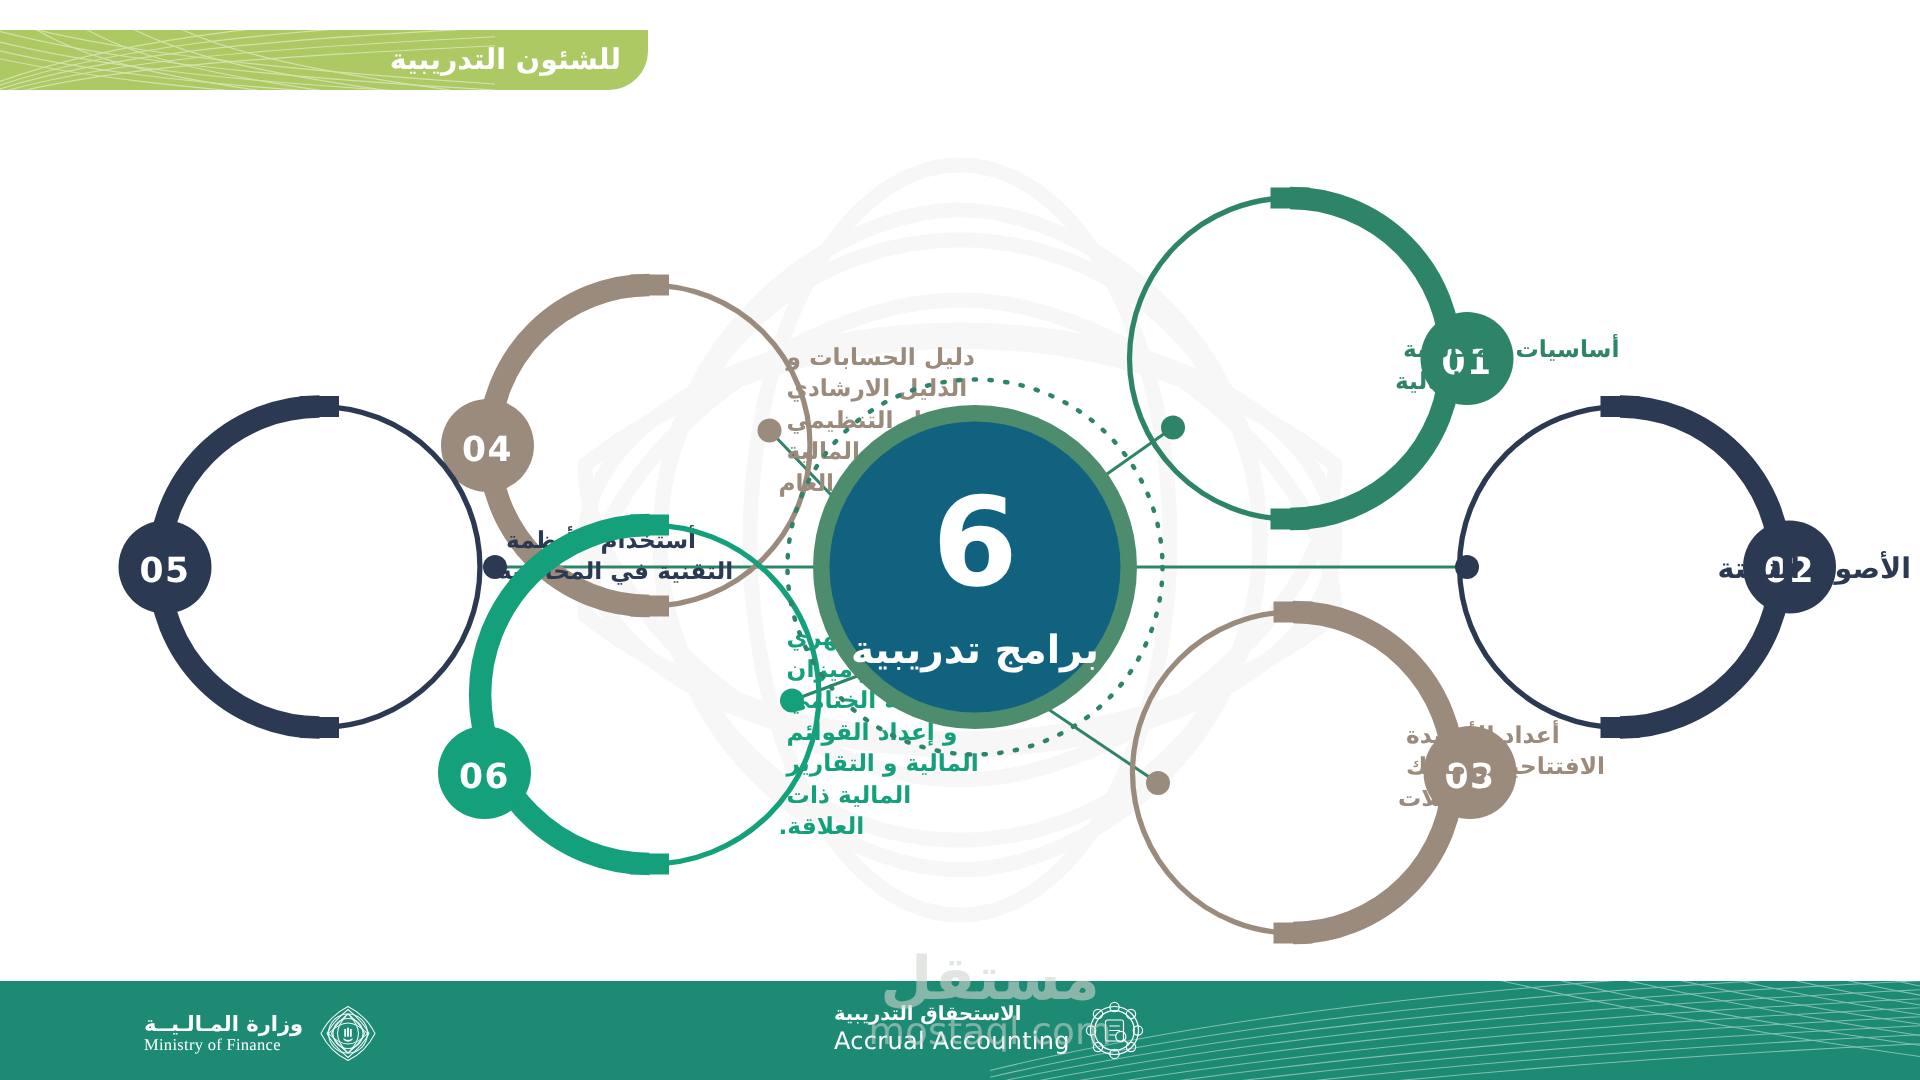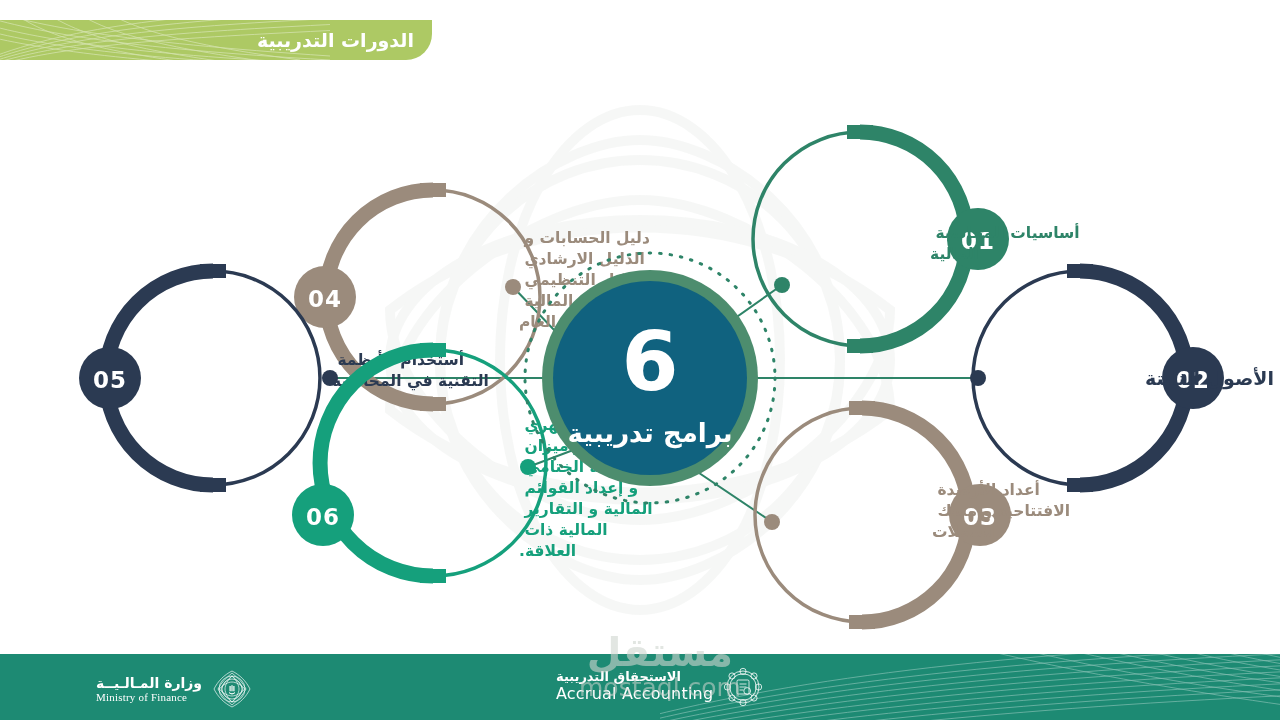"الدورات التدريبية" div.header-title { text: الدورات -> للشئون }
